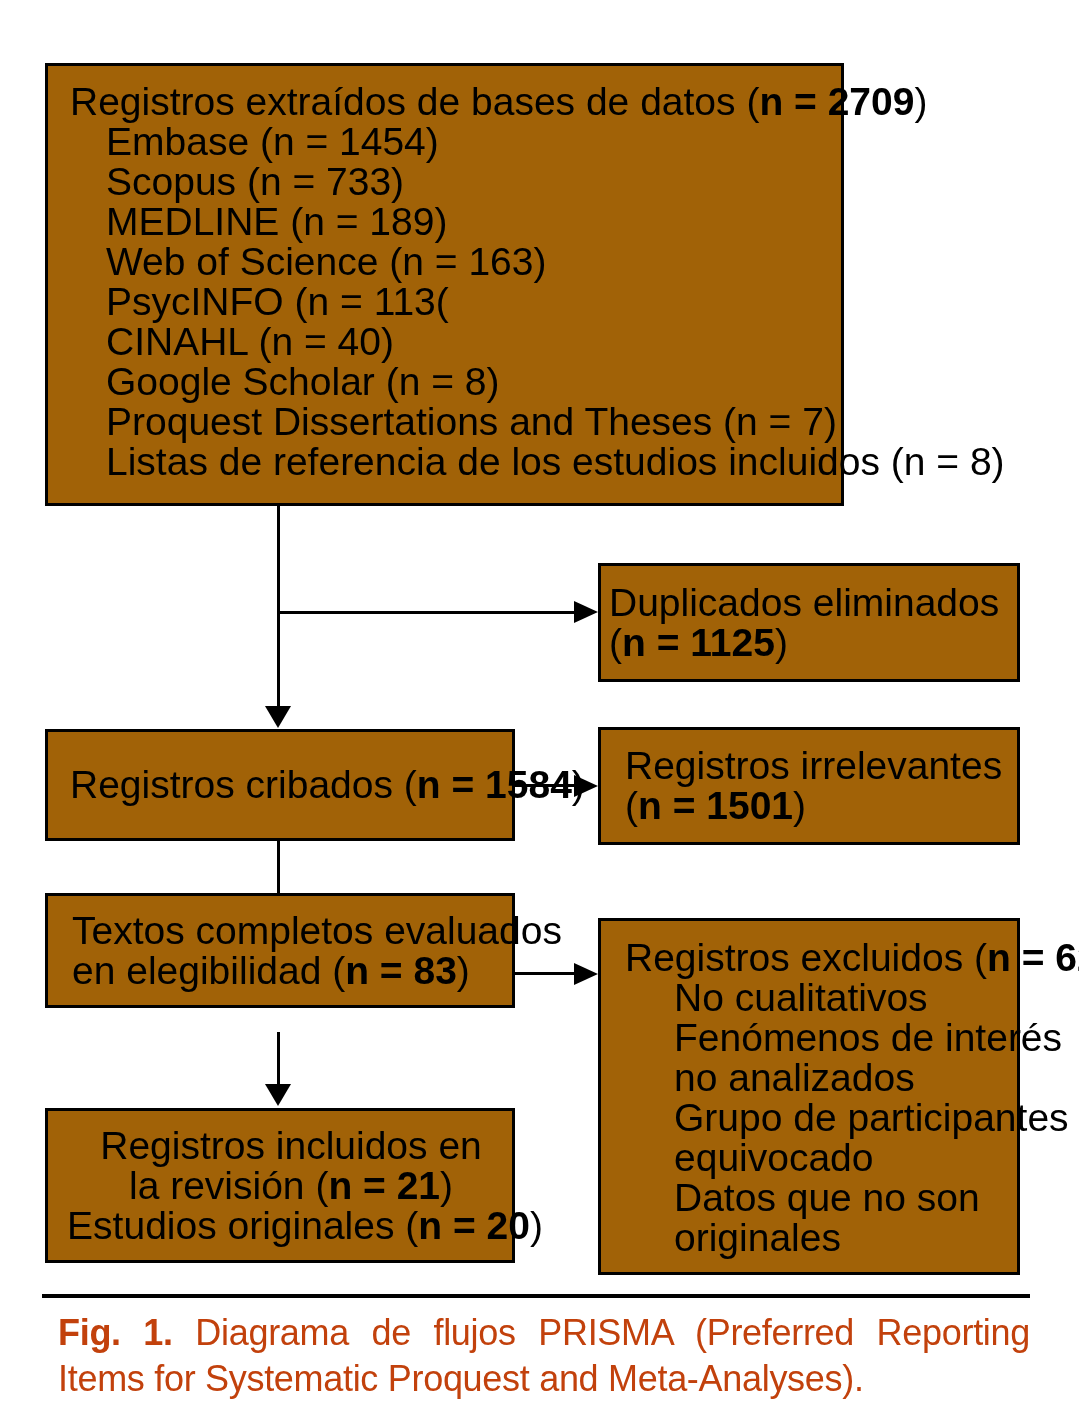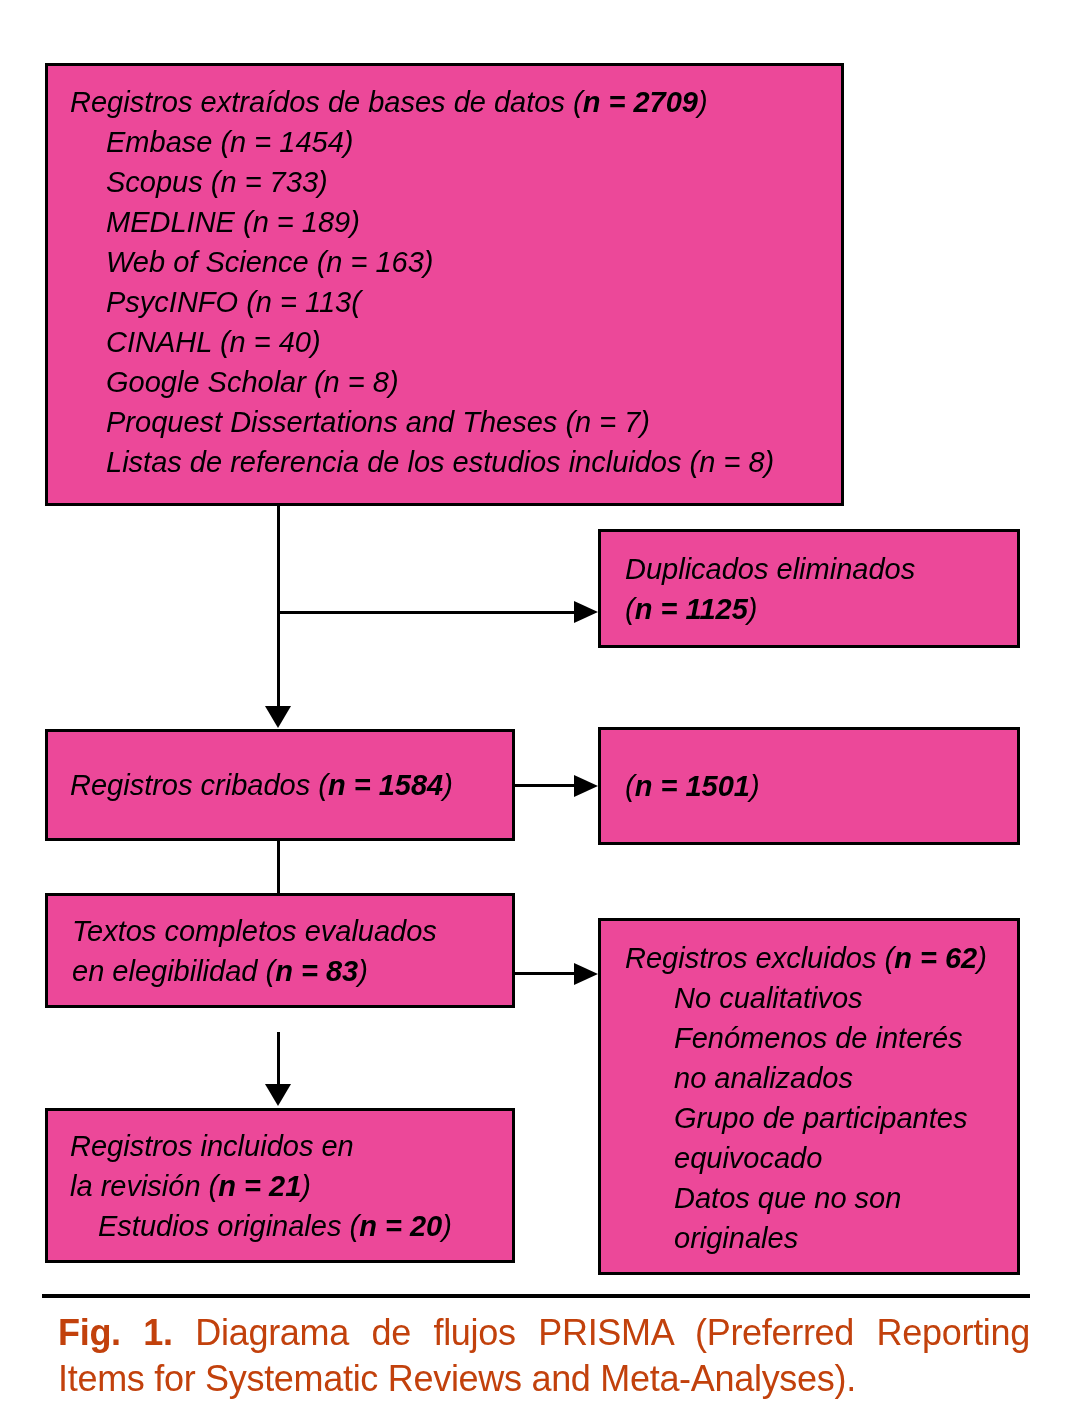"Registros extraídos de bases de" .box { background: #ec4899 -> #a16207; font-size: 29px -> 39px; font-style: italic -> none }
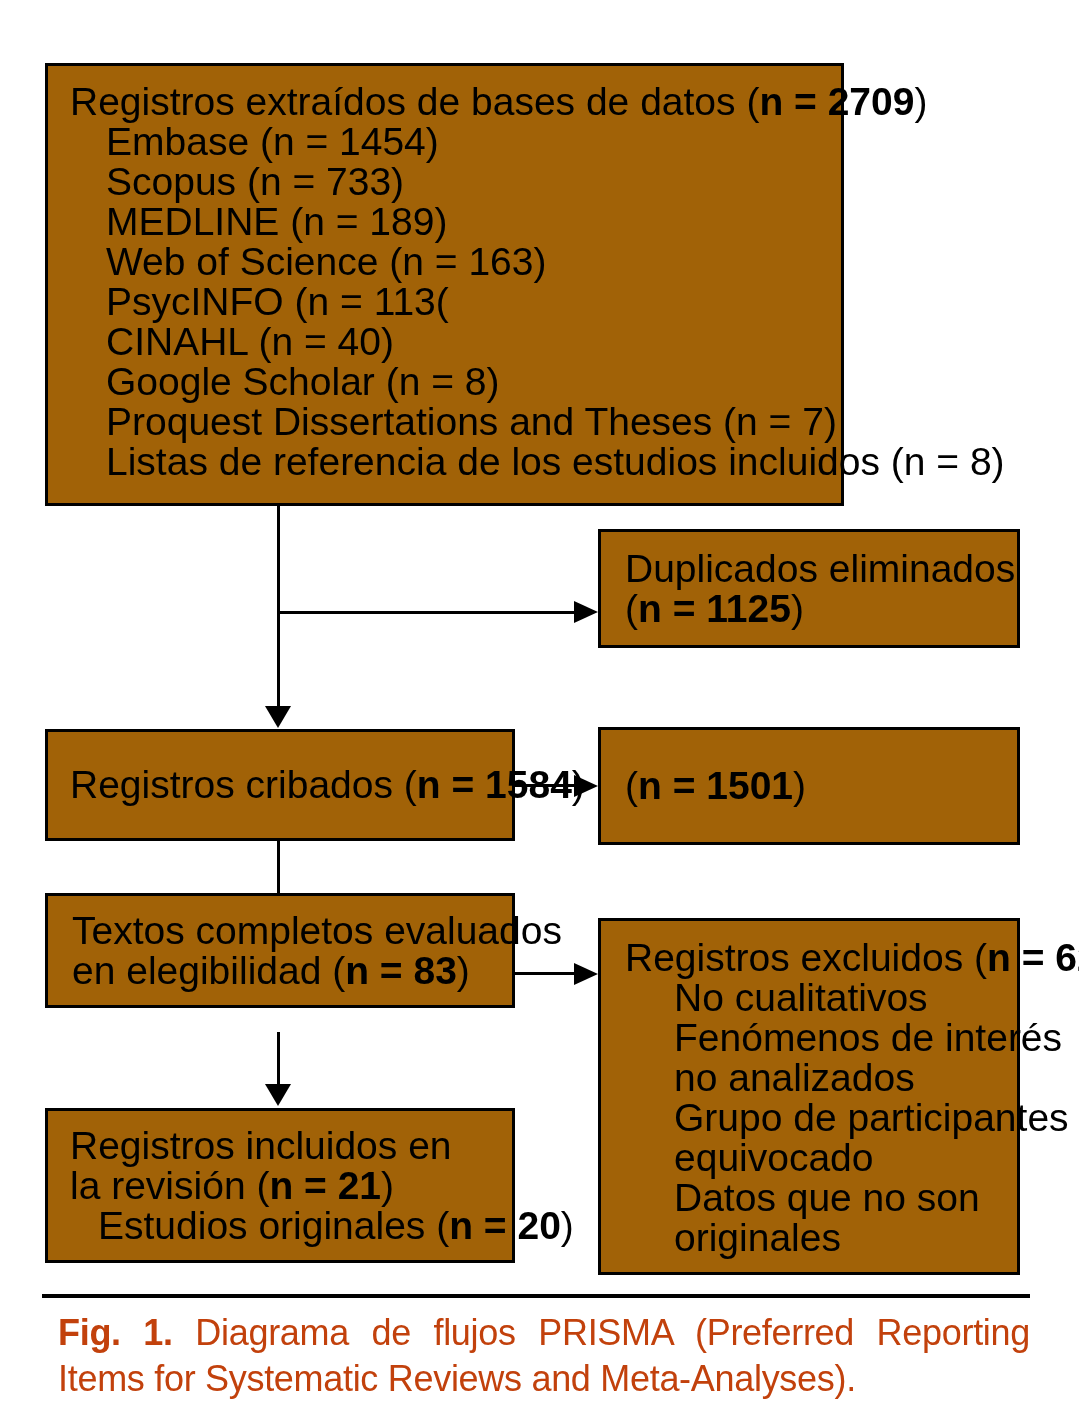"Duplicados eliminados" div.box { padding-left: 24px -> 8px; top: 529px -> 563px }
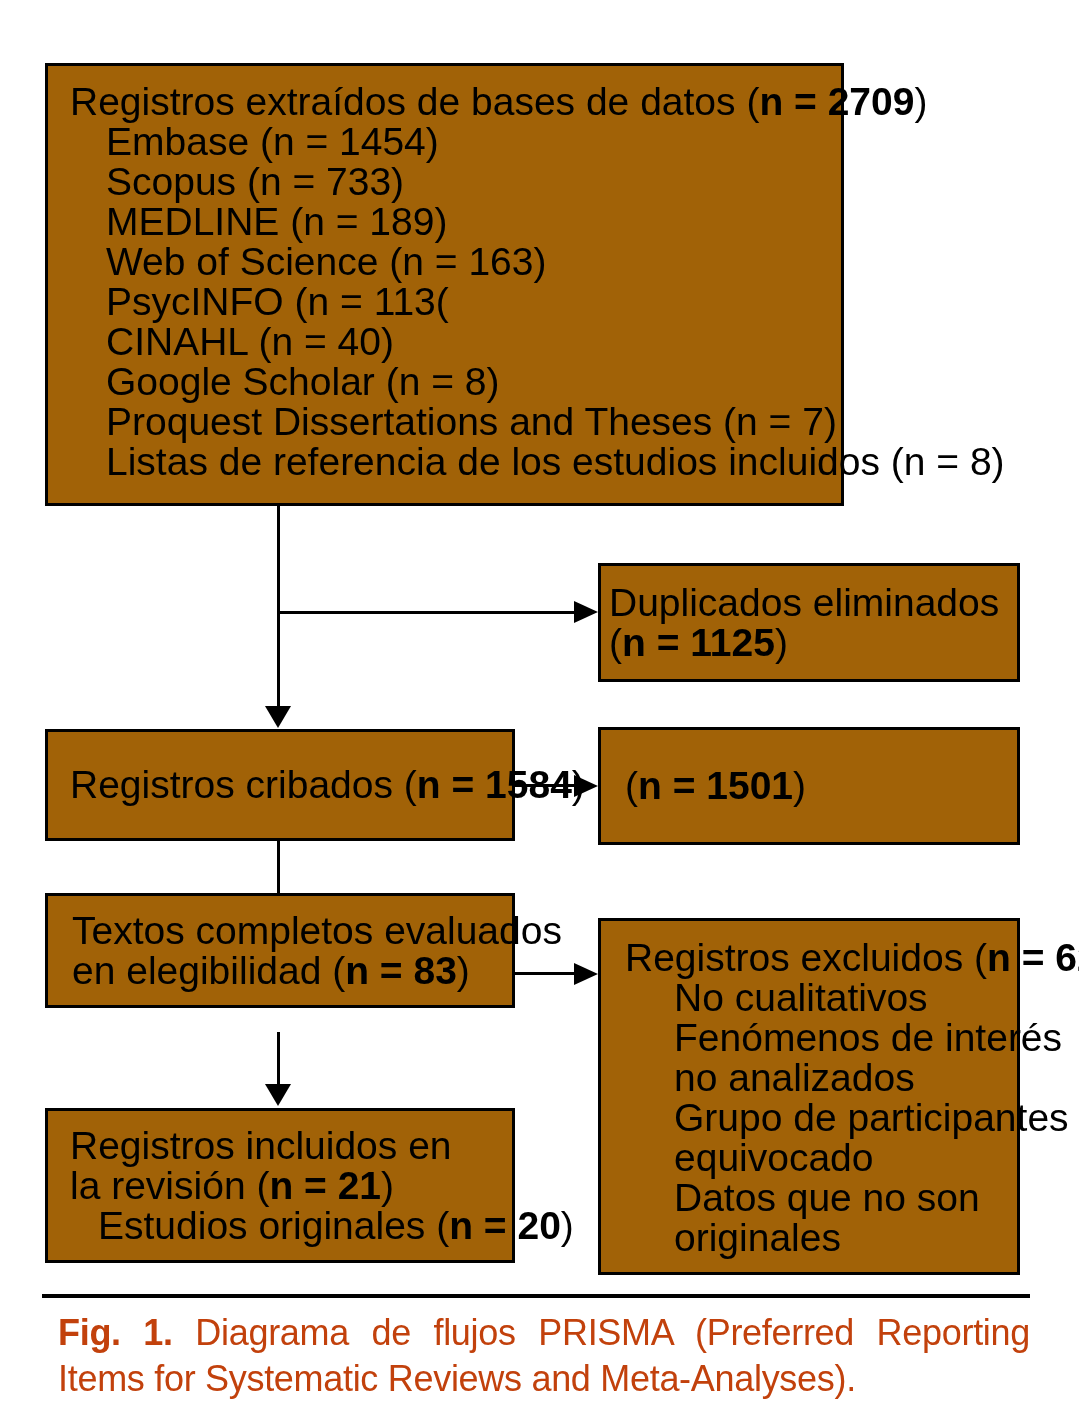"Registros irrelevantes" div.ln { html: none -> <div>Registros irrelevantes</div> }
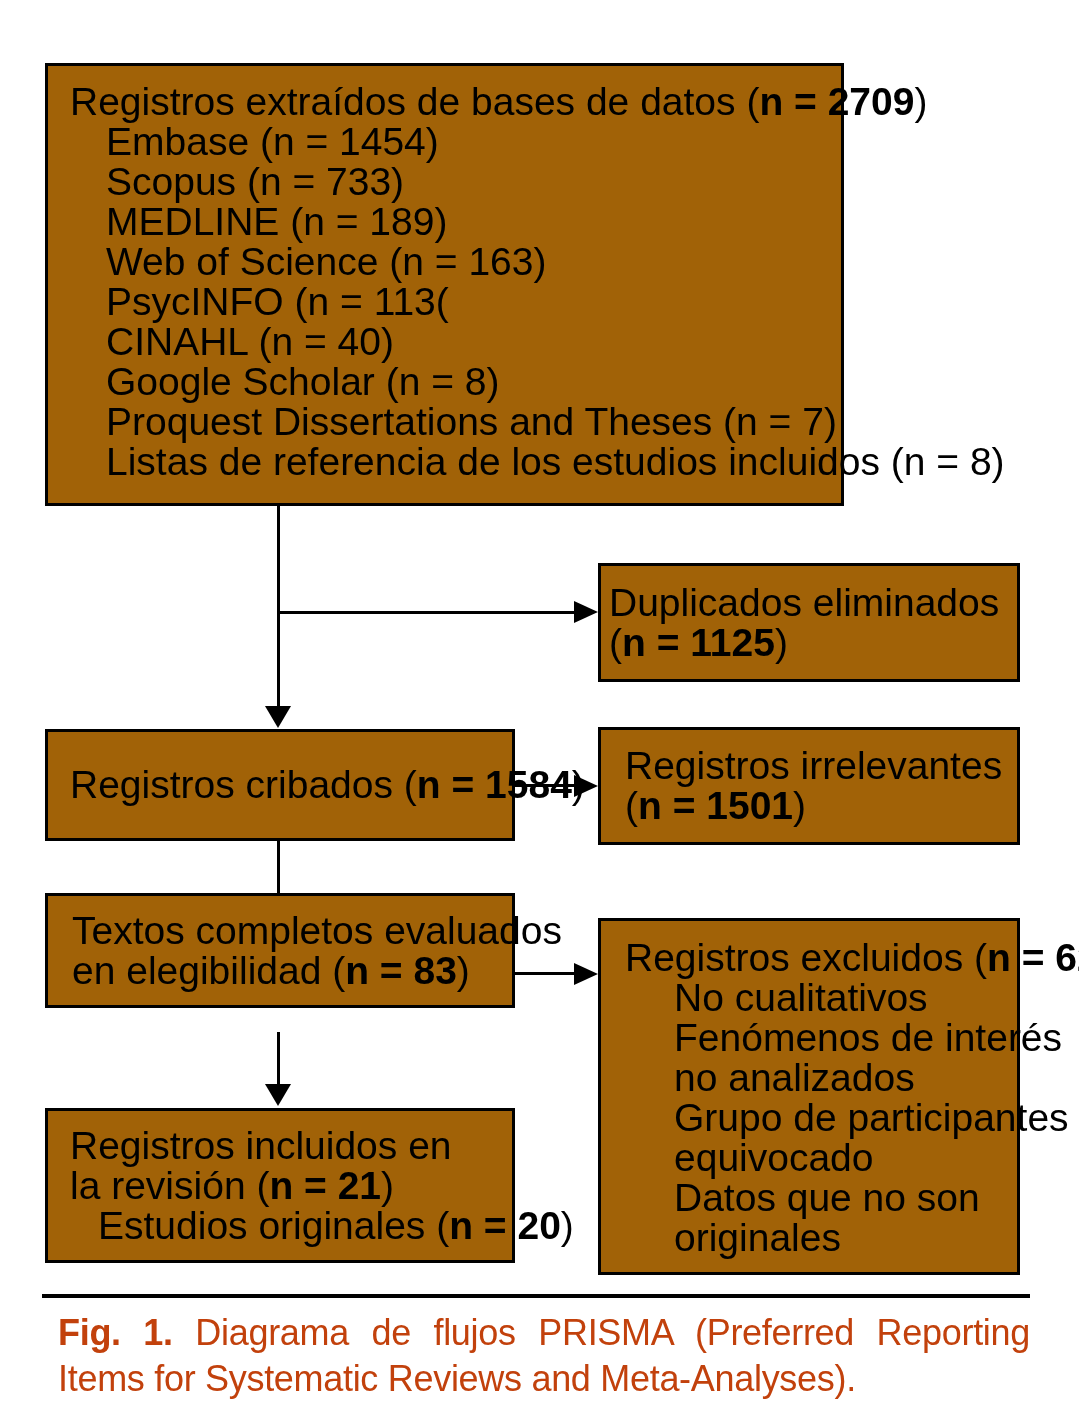"Registros incluidos en" div.box { align-items: none -> center }
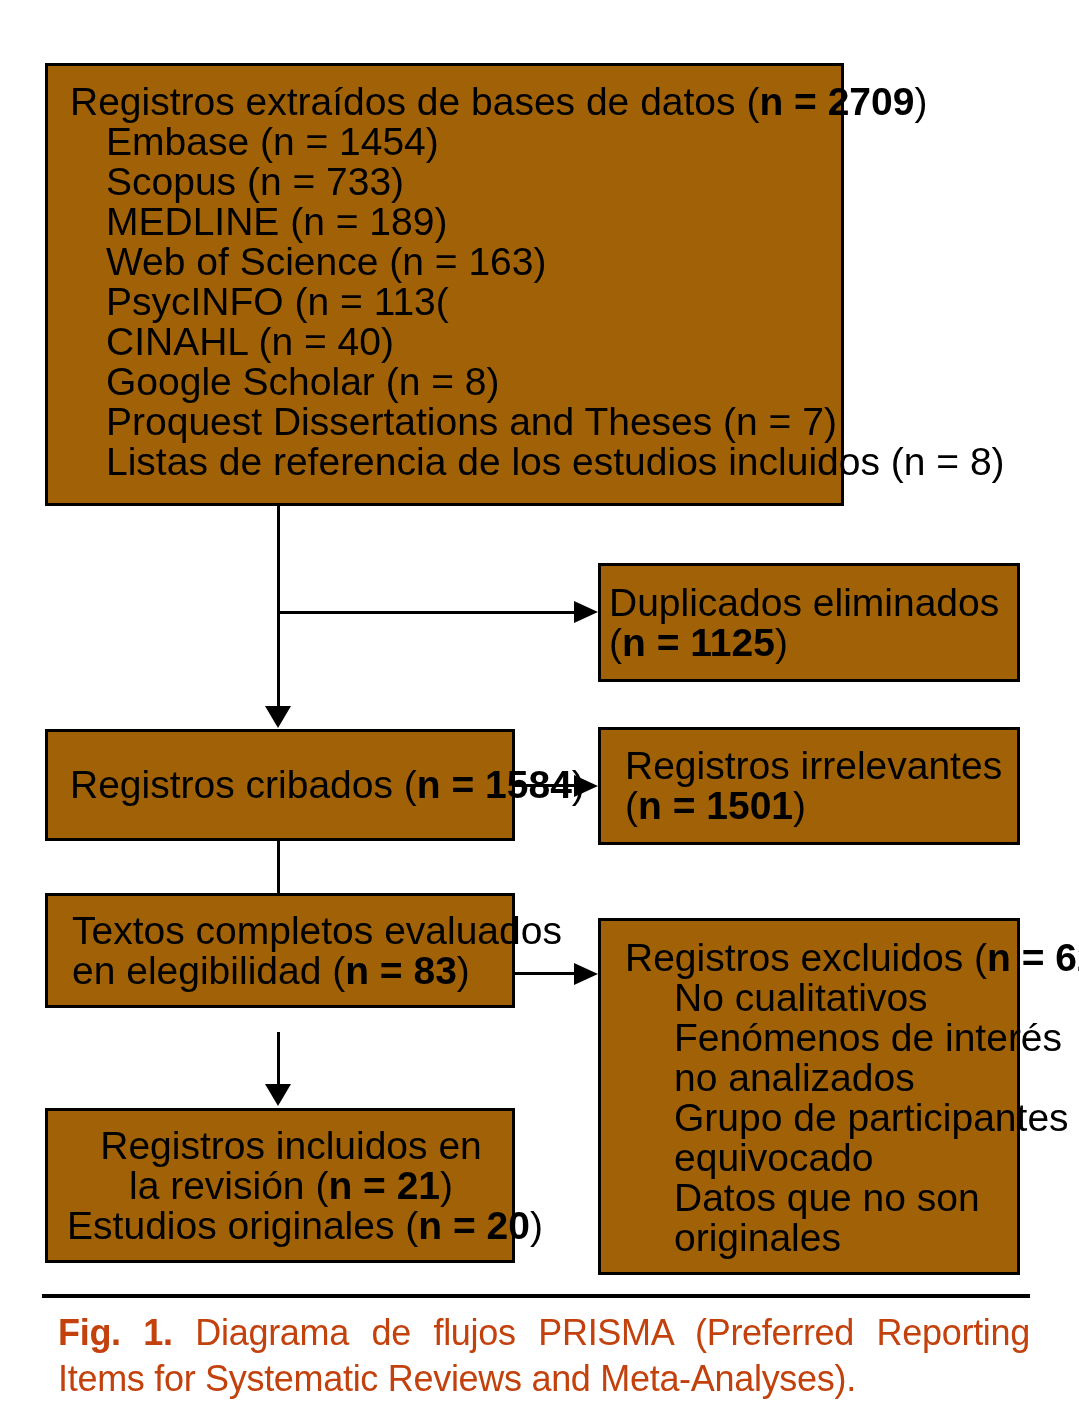"Items for Systematic Reviews and" div.cap-line2 { text: Reviews -> Proquest }
